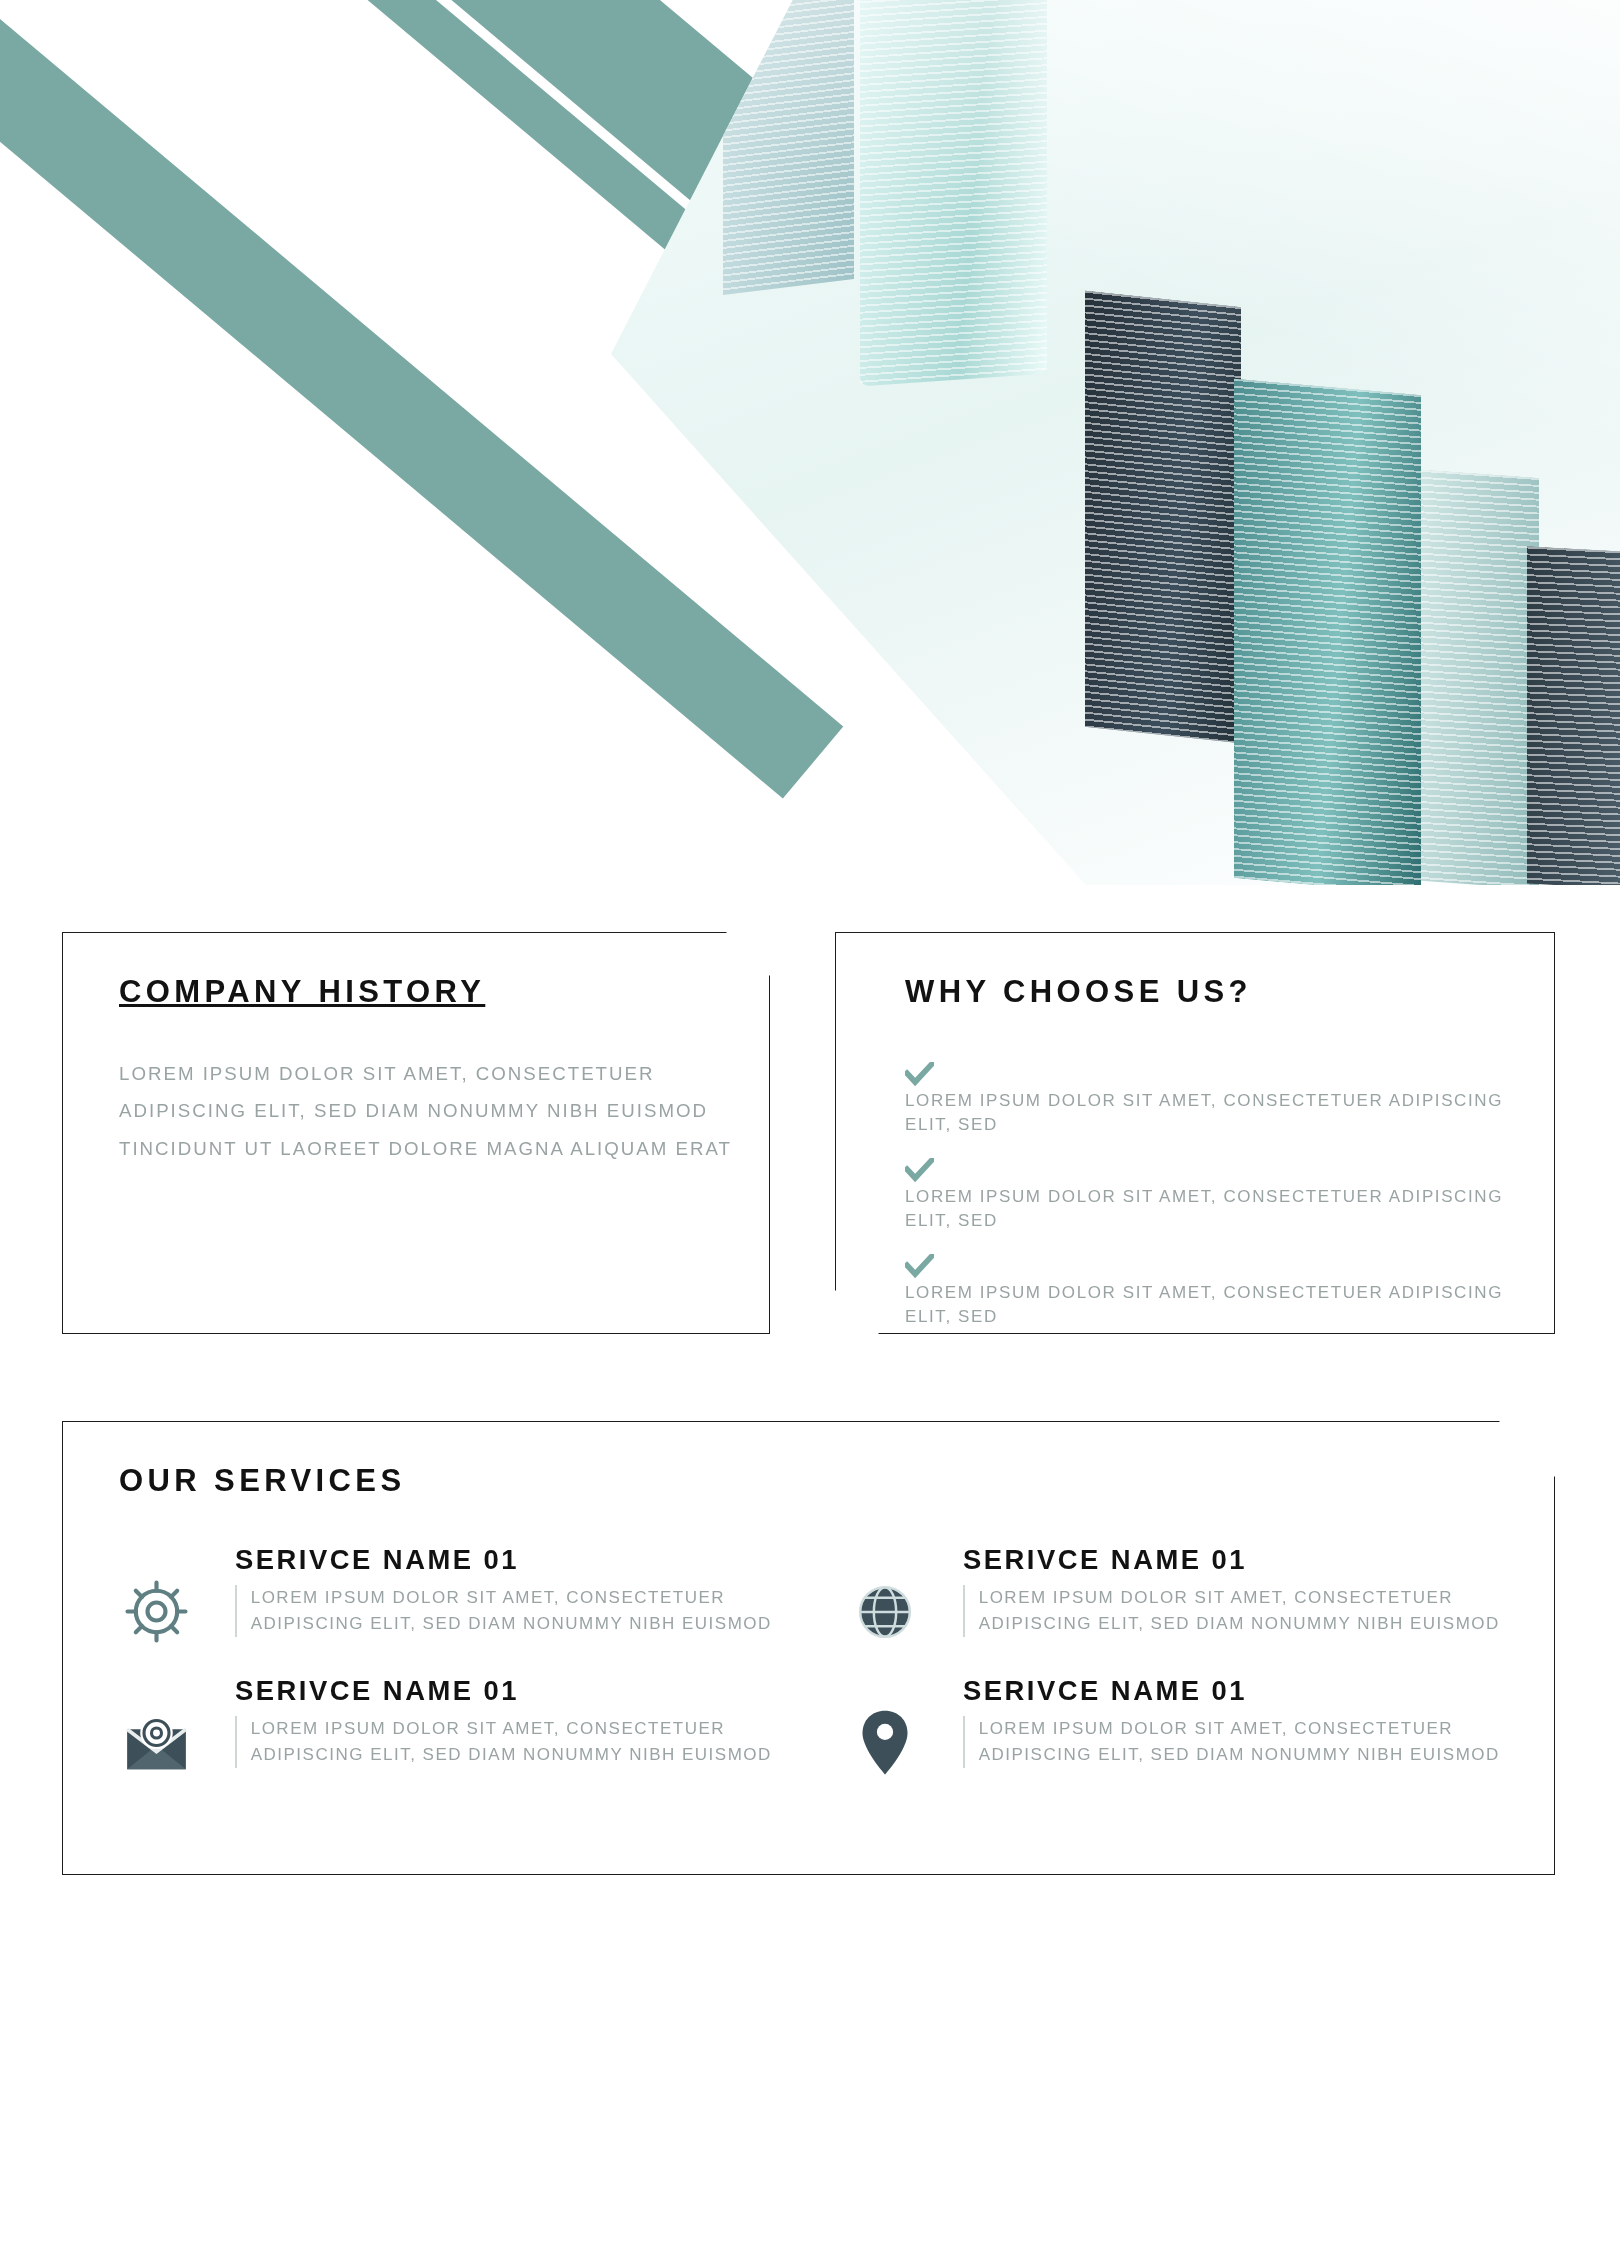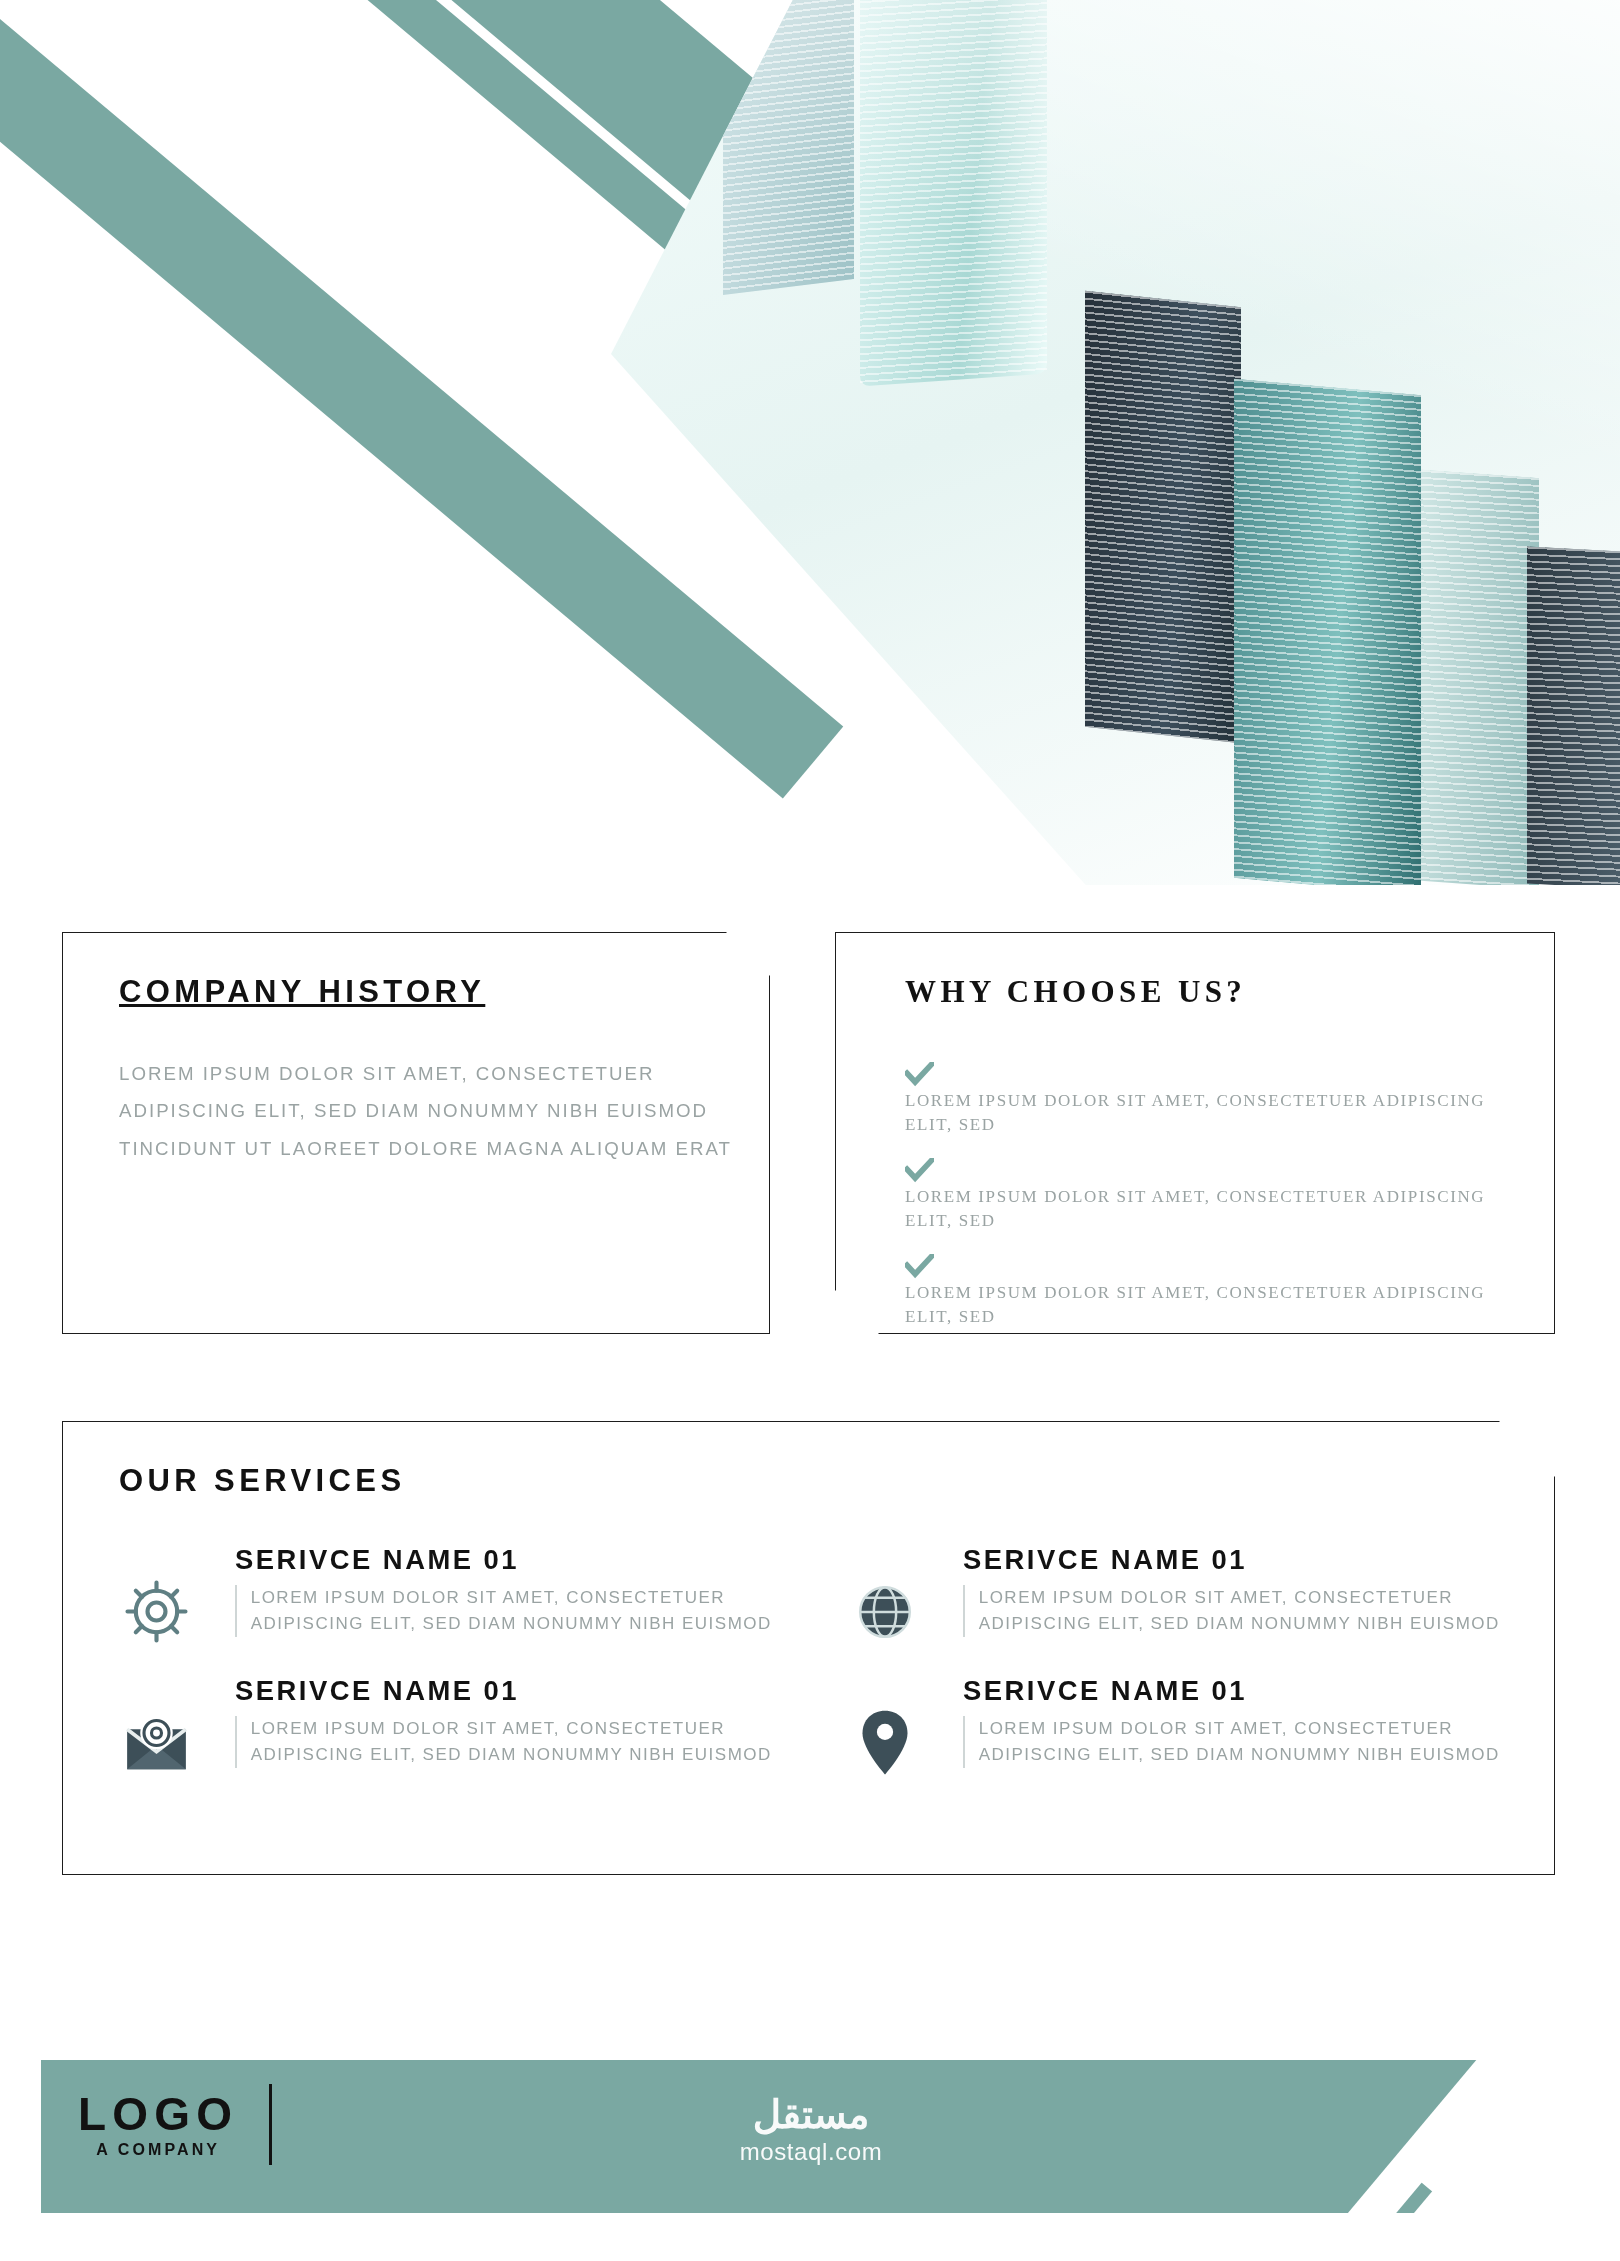"WHY CHOOSE US?" #panel-why { font-family: Liberation Serif, serif -> none }
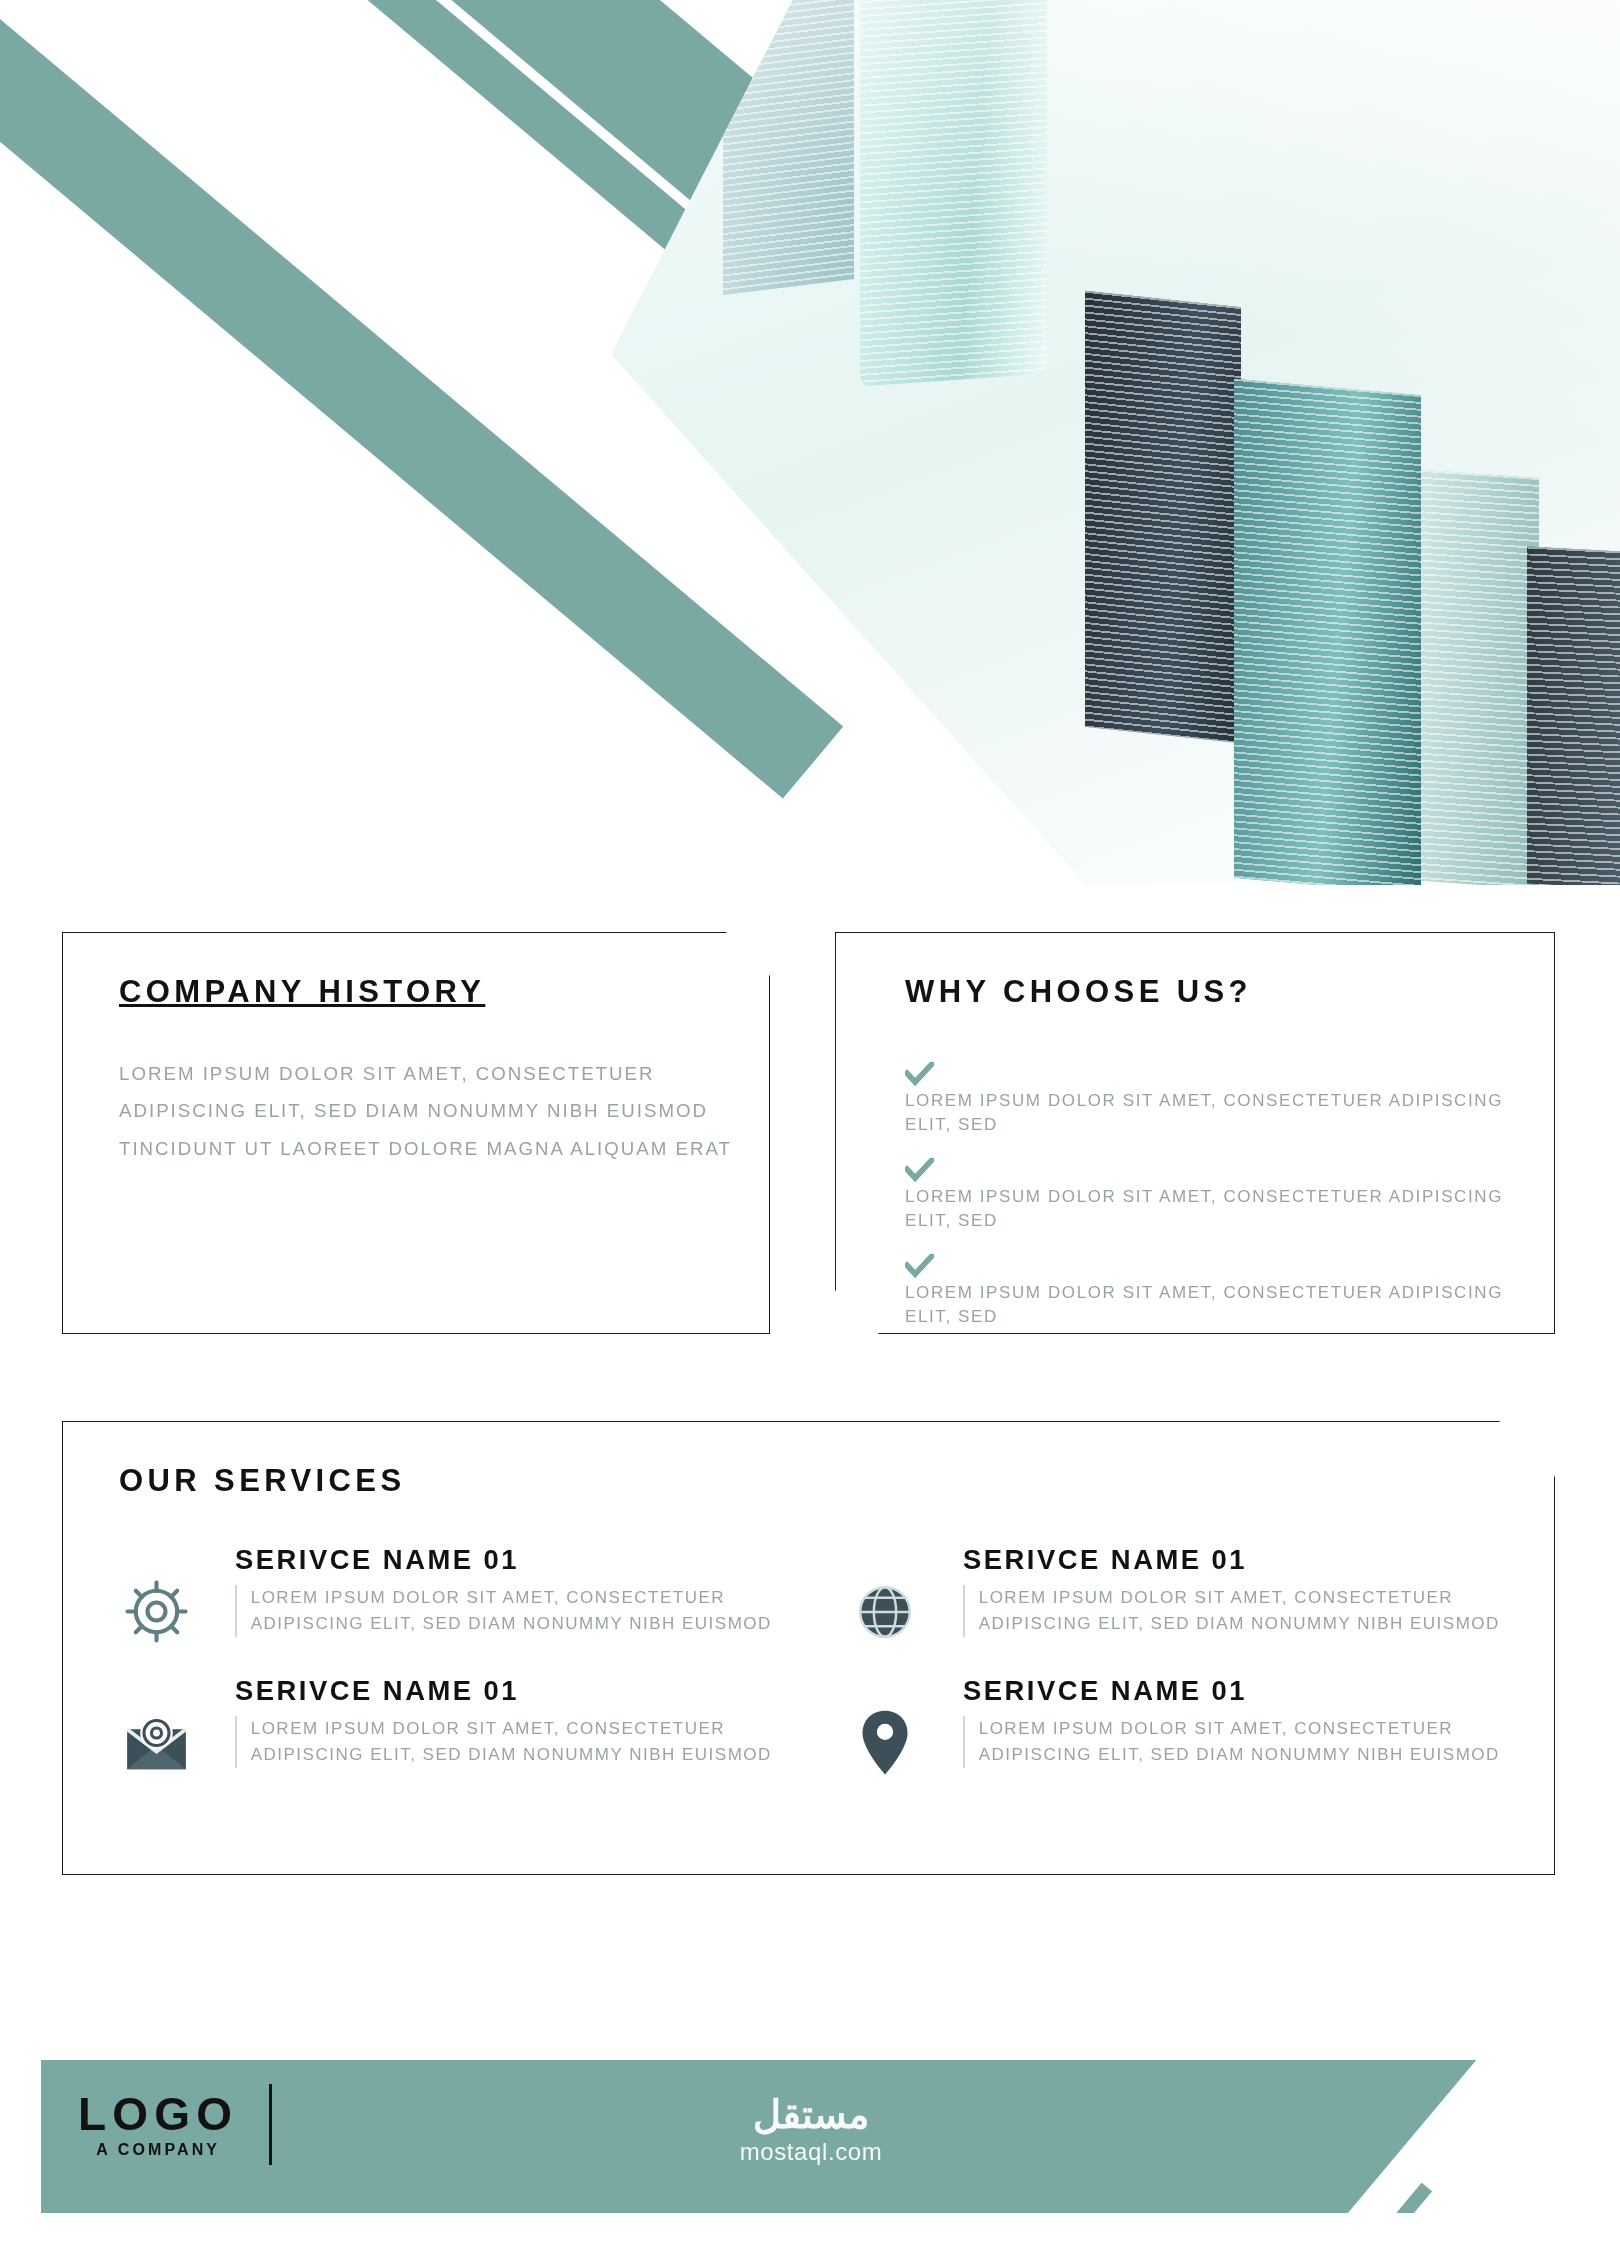"LOGO" footer.footer { html: <footer> <div></div> <div></div> <div></div> <div> <div> <div>LOGO</div> <div>A COMPANY</div> </div> <div></div> </div> <div> <div>مستقل</div> <div>mostaql.com</div> </div> </footer> -> none }
